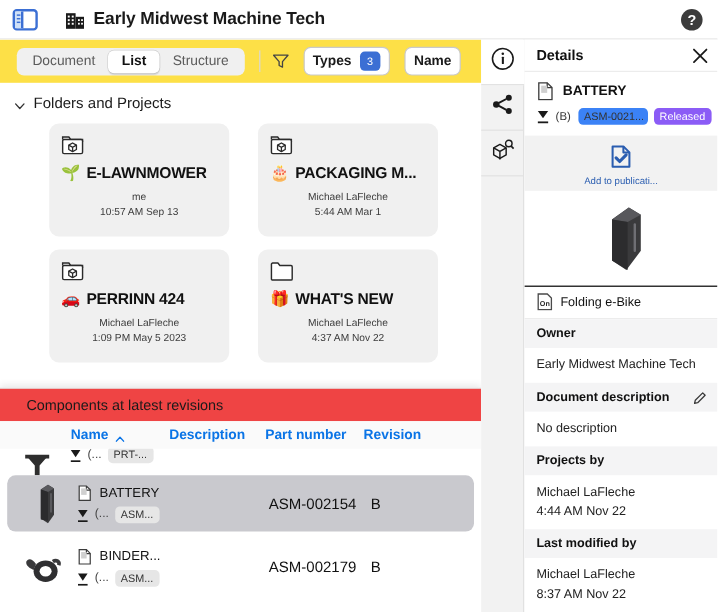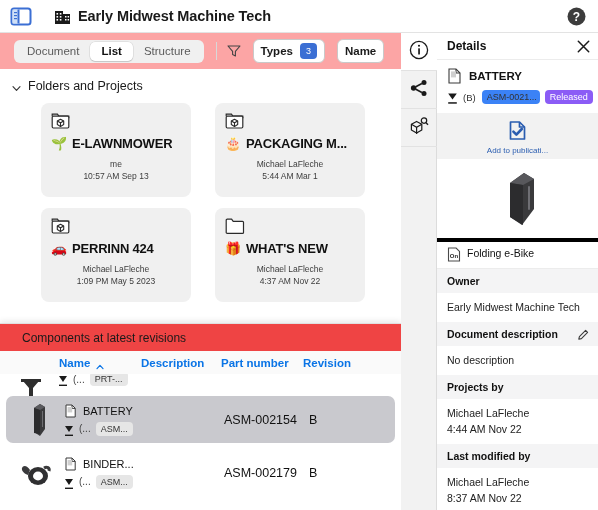"Document" .toolbar { background: #fca5a5 -> #fde047 }
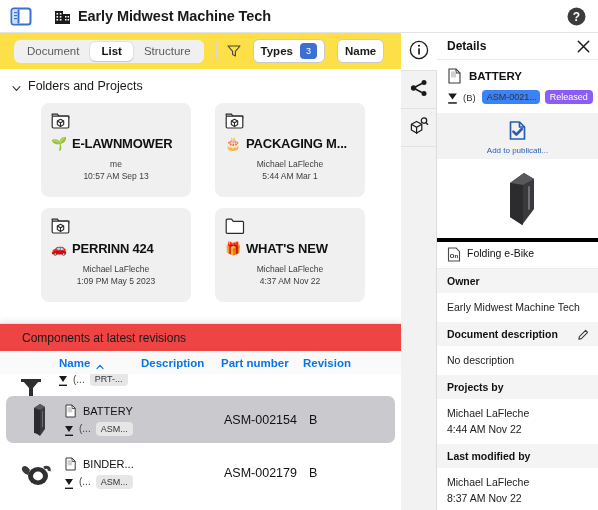"Folding e-Bike" .det-file { align-items: flex-start -> center; border-top: 4px solid #000000 -> 1px solid #000000 }
